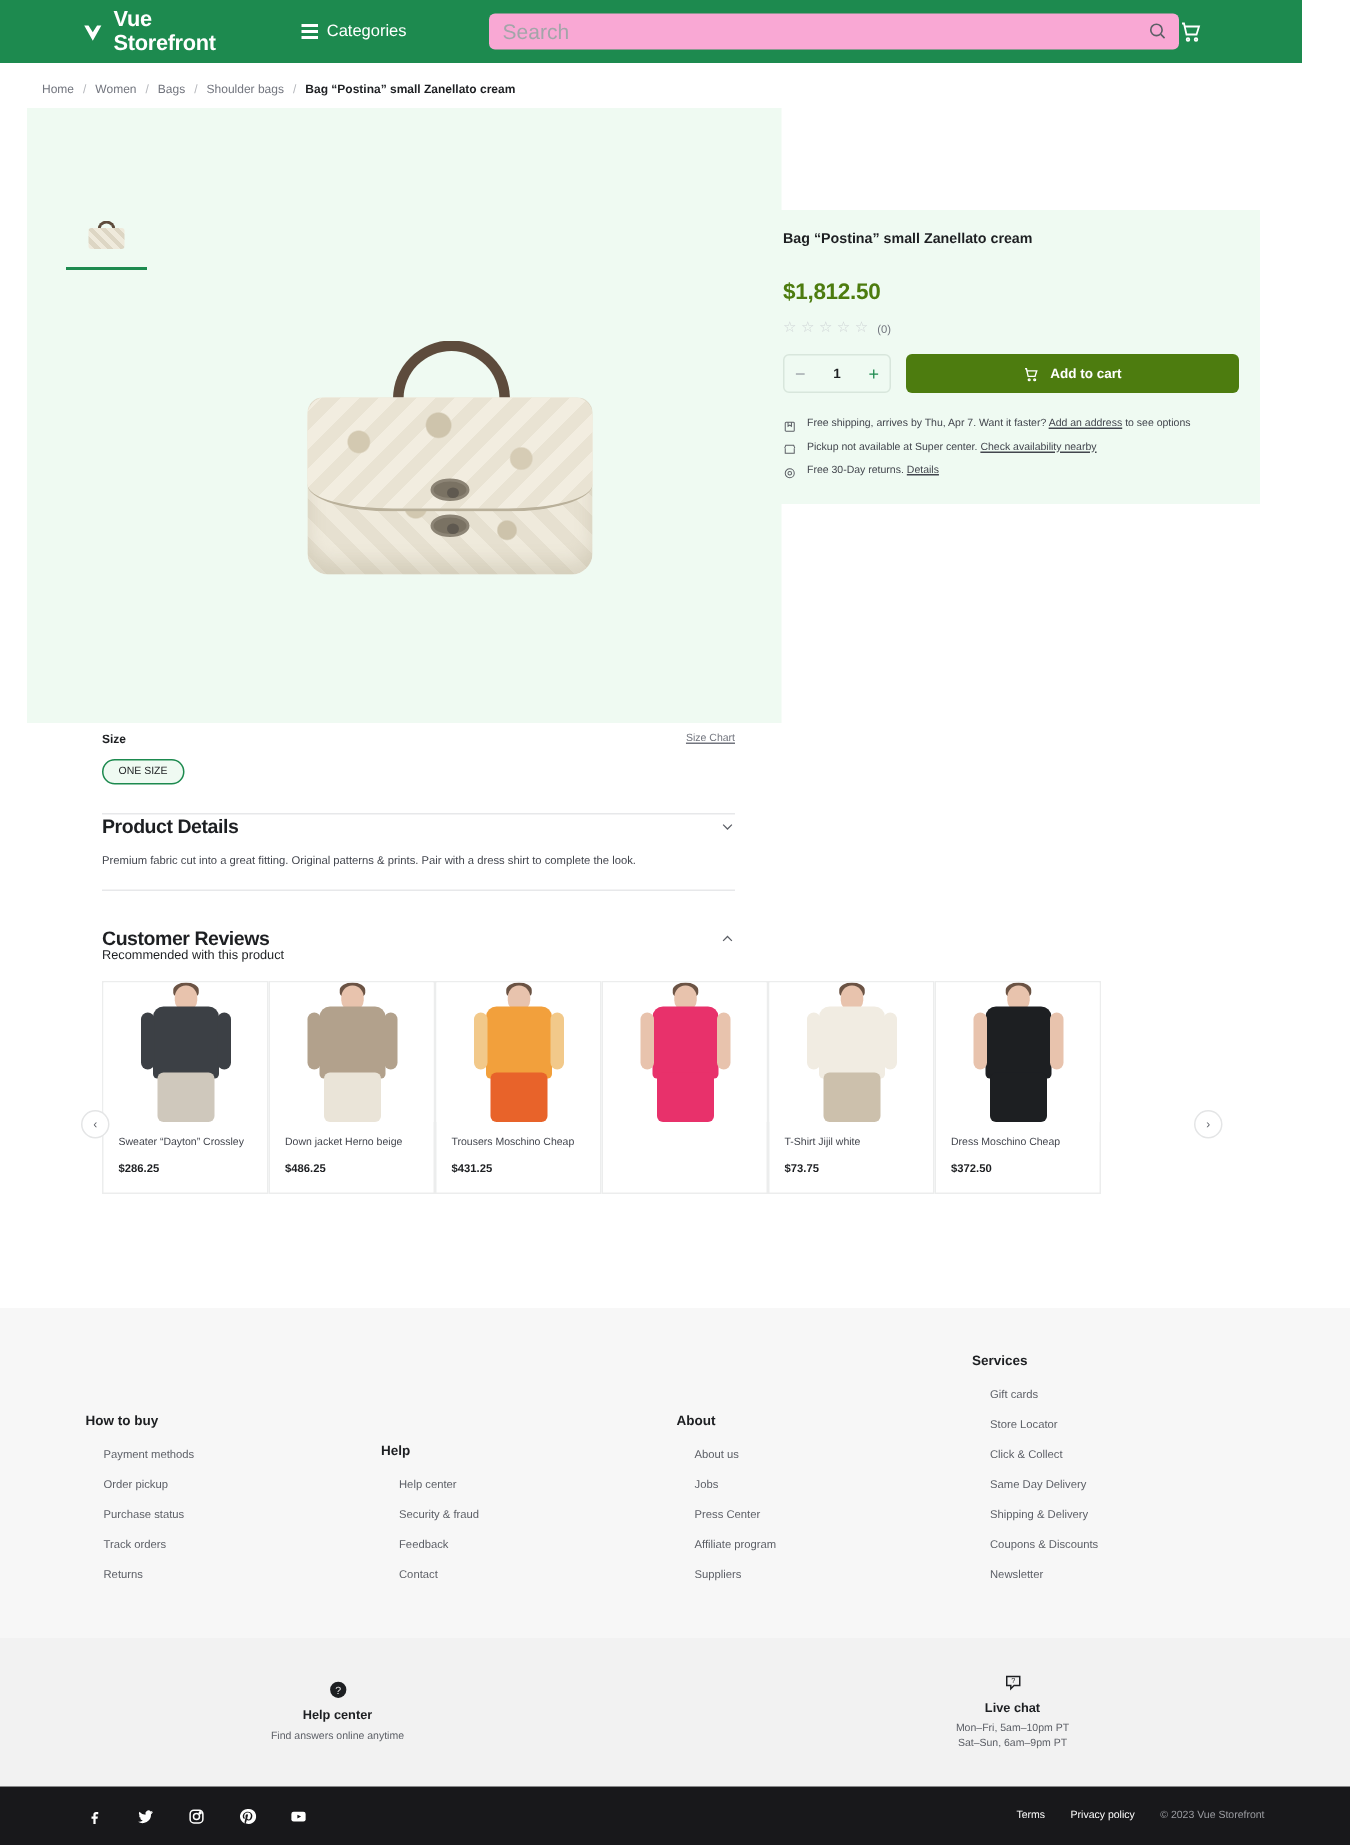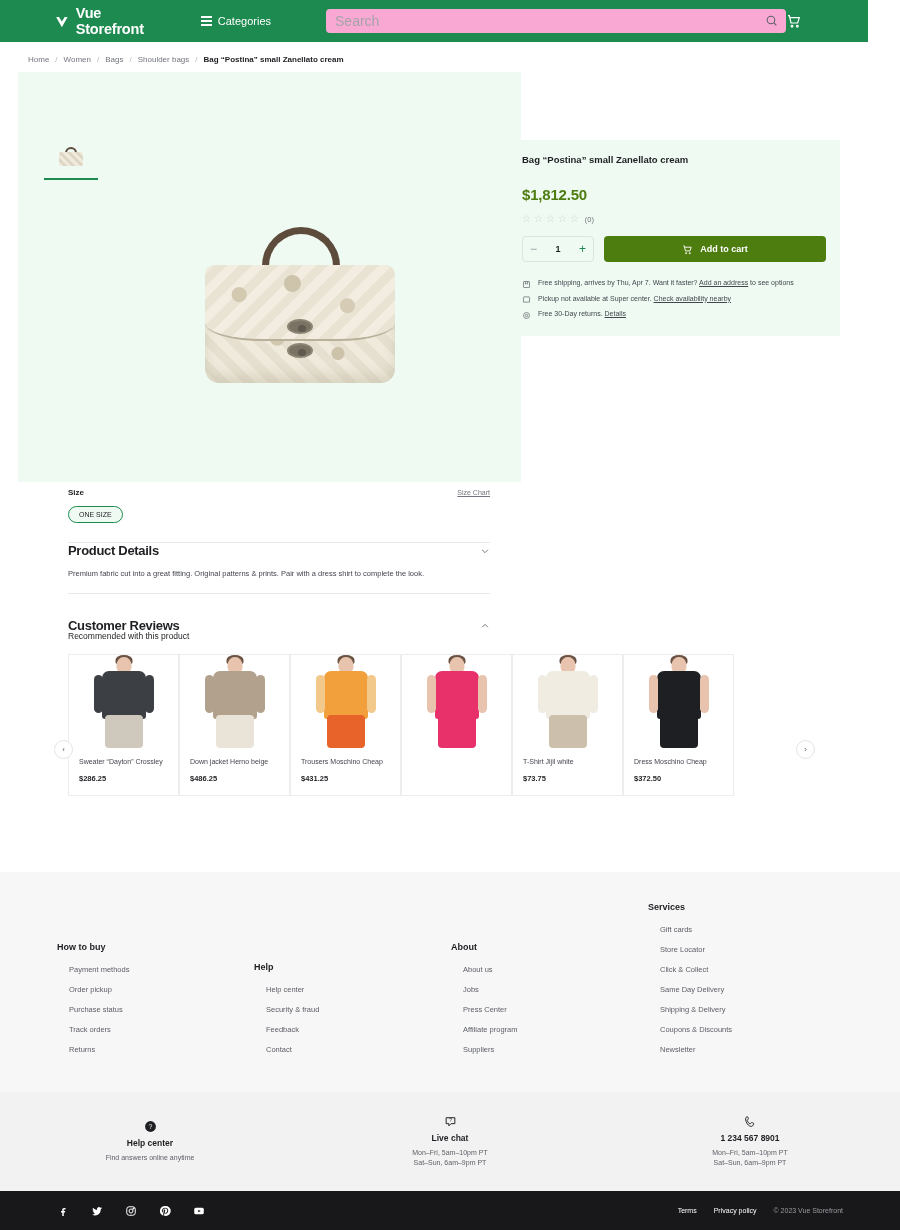"1 234 567 8901" div.cb-item { html: <div> <svg> <path></path> </svg> <div>1 234 567 8901</div> <div> <span>Mon–Fri, 5am–10pm PT</span><br> <span>Sat–Sun, 6am–9pm PT</span> </div> </div> -> none }
